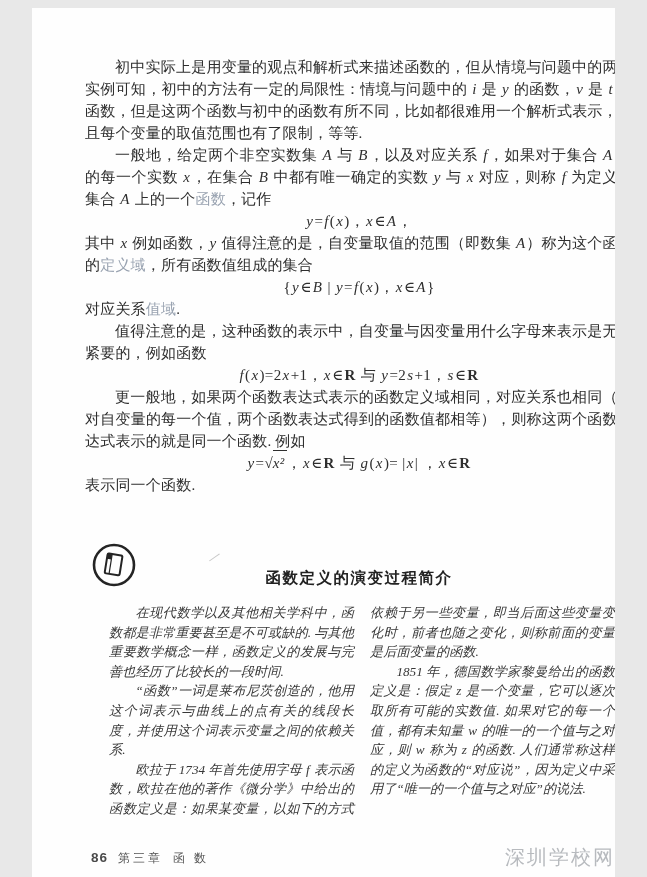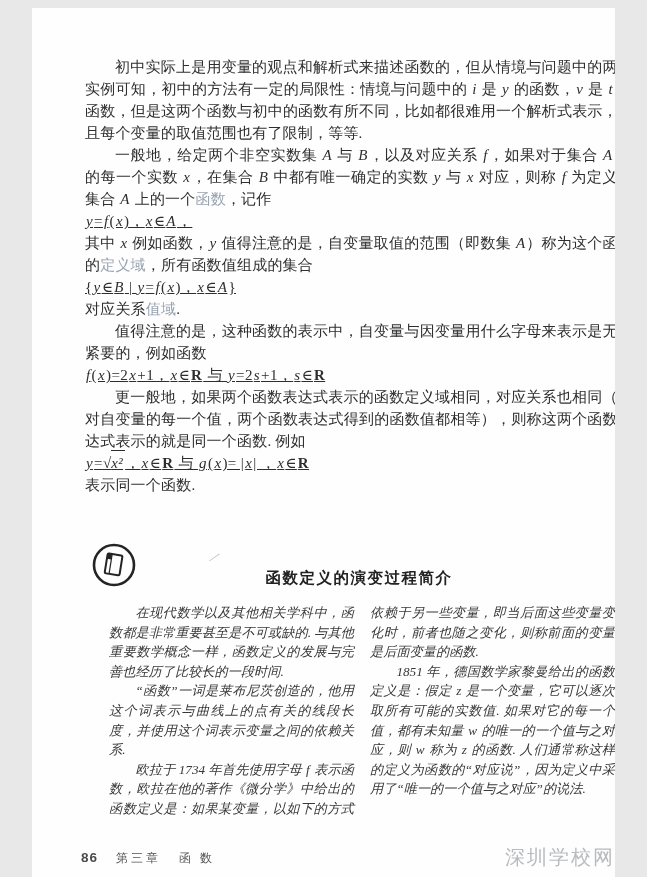"y=f(x)，x∈A，" .formula { text-align: none -> center; text-decoration: underline -> none }
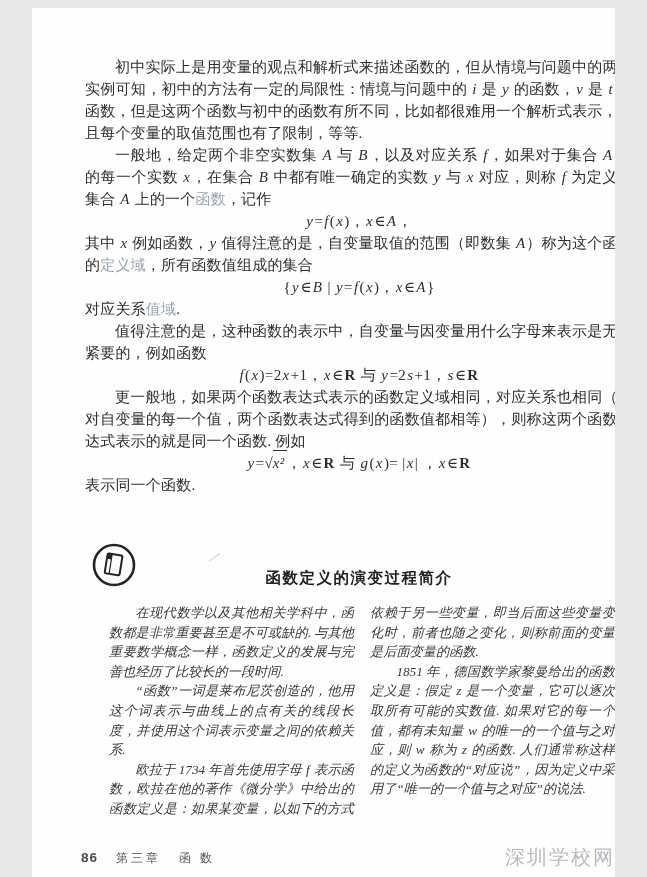"86" .footer { gap: 18px -> 10px; left: 49px -> 59px }
